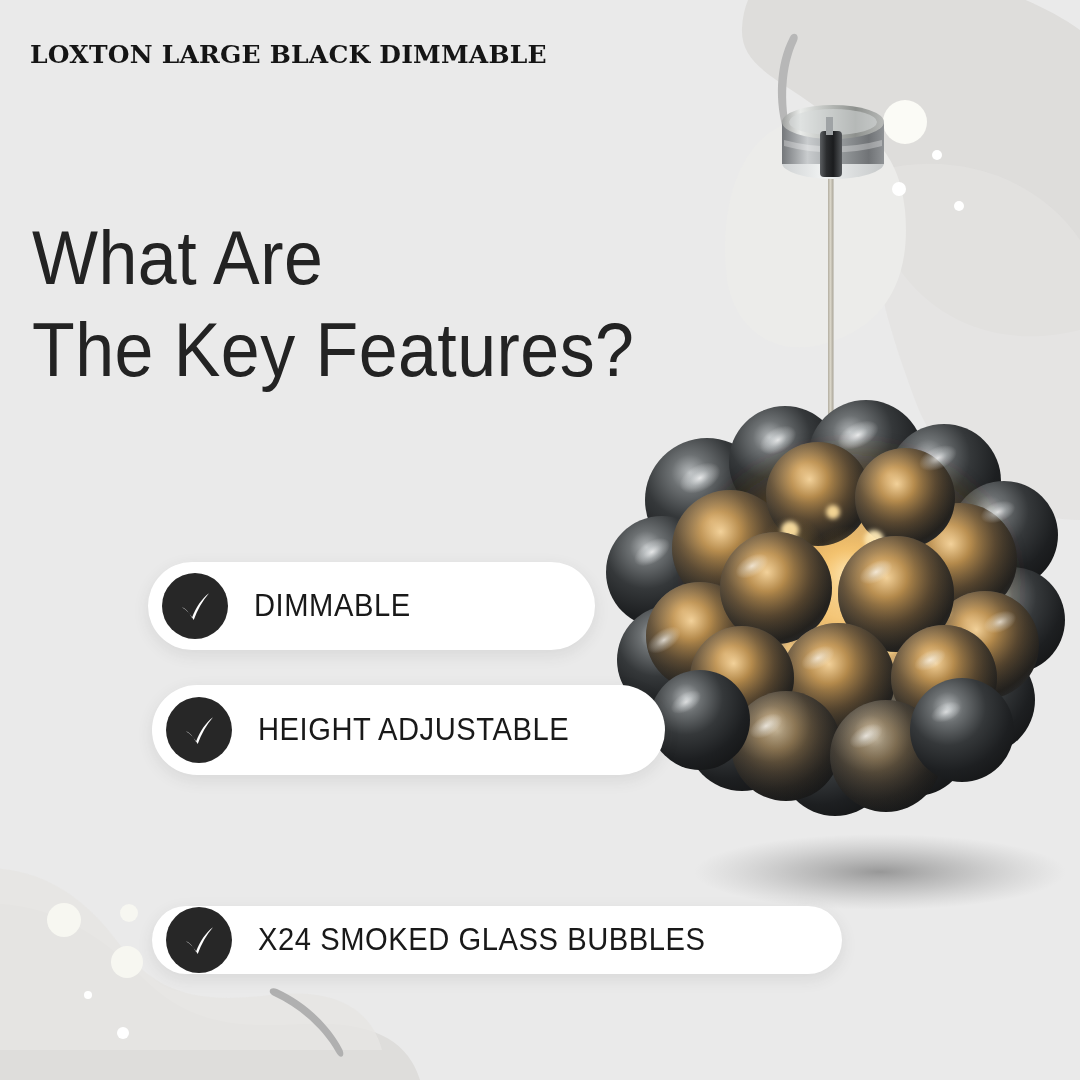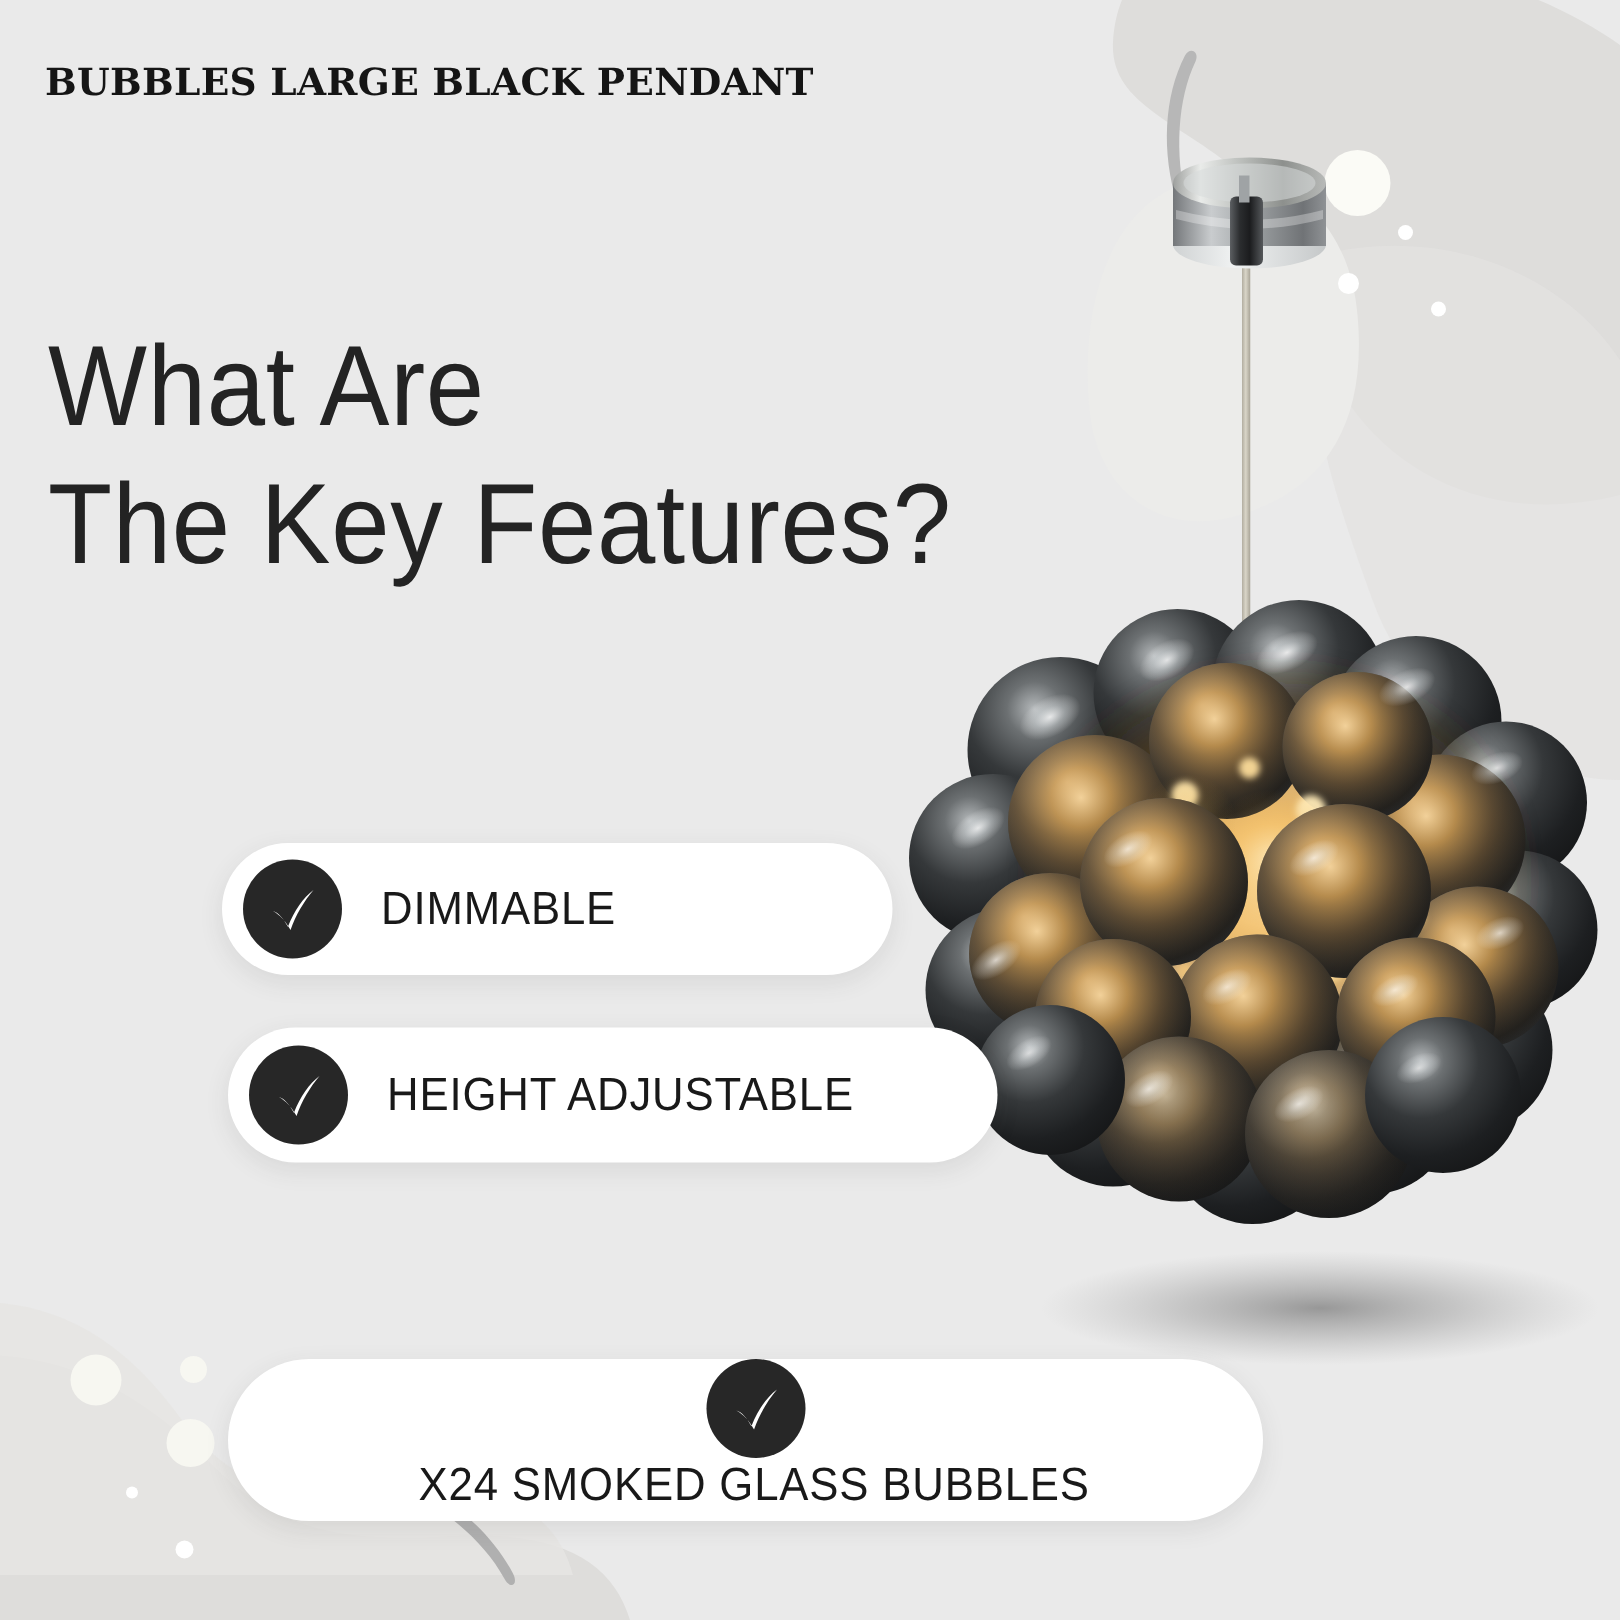"BUBBLES LARGE BLACK PENDANT" div.brand-title { text: BUBBLES LARGE BLACK PENDANT -> LOXTON LARGE BLACK DIMMABLE }
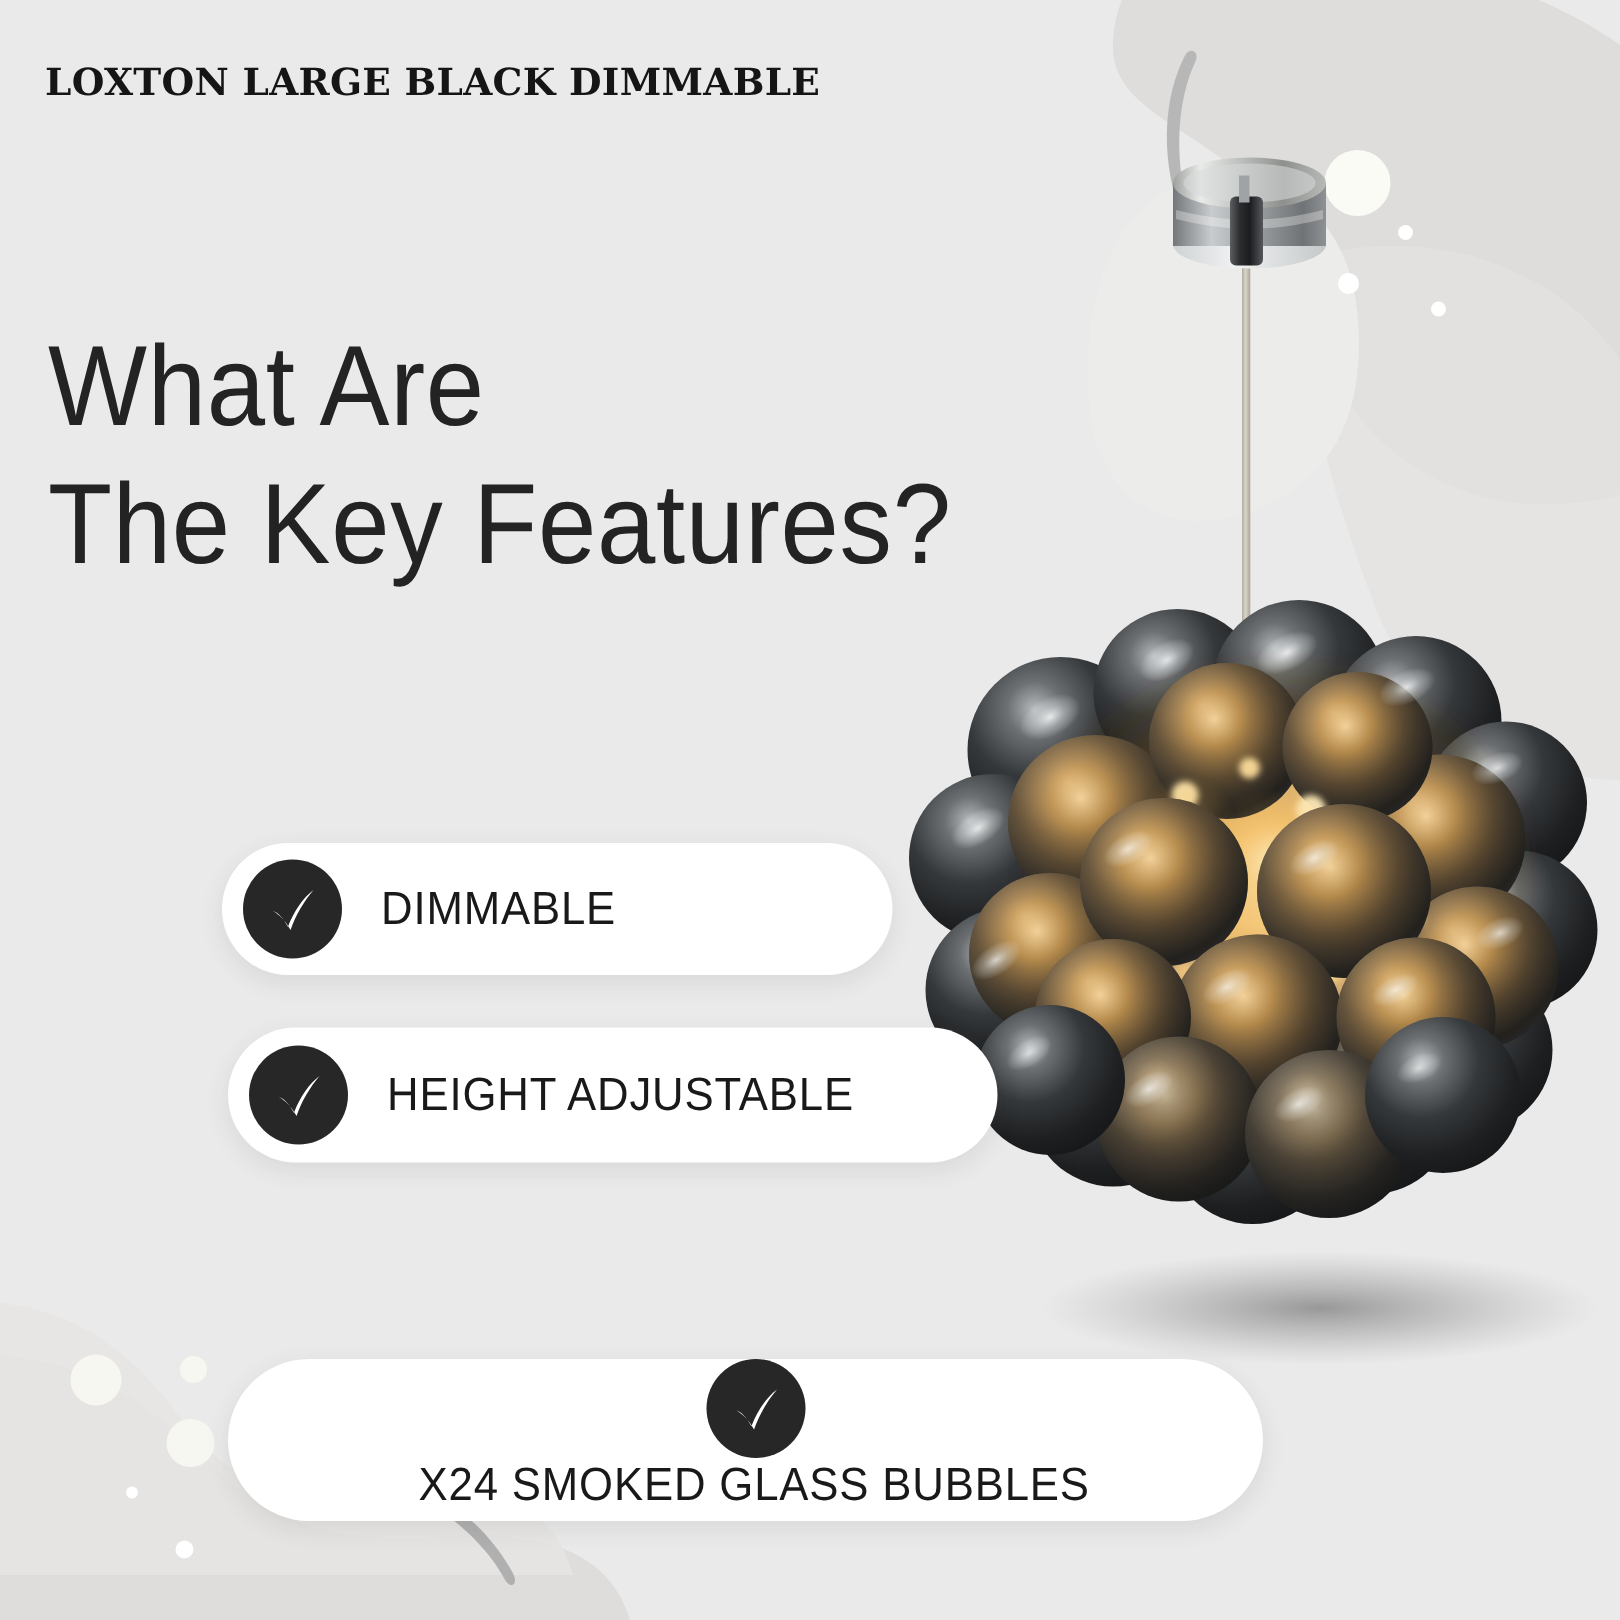"X24 SMOKED GLASS BUBBLES" .pill-4 { flex-direction: column -> none; height: 108px -> 68px }
